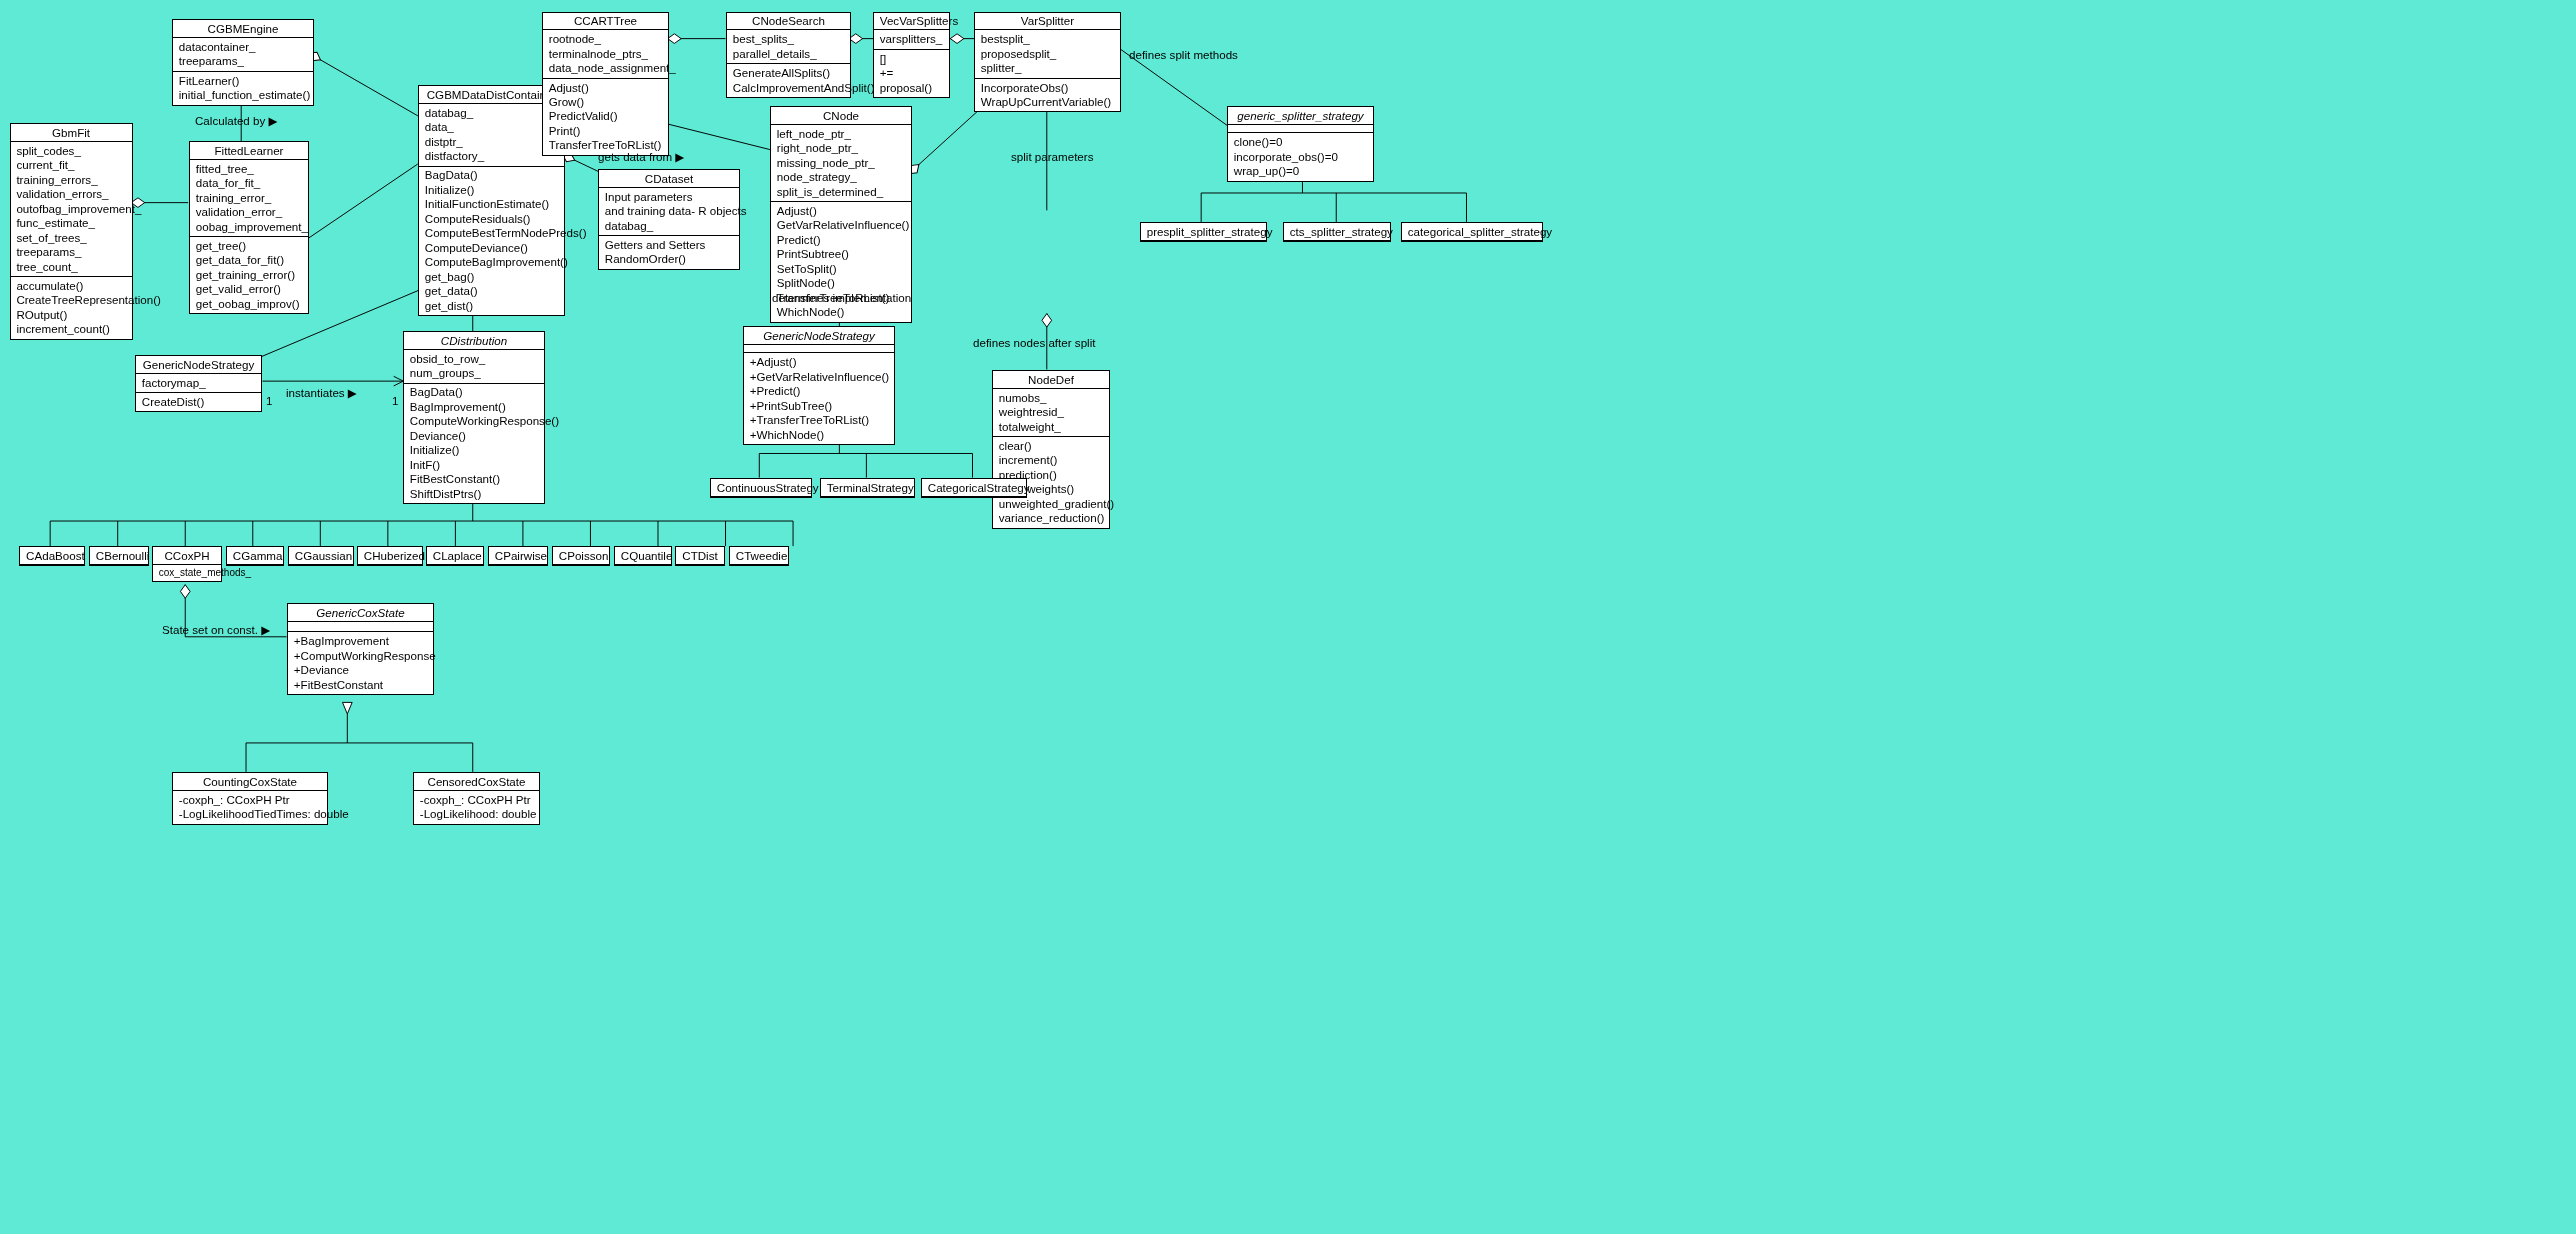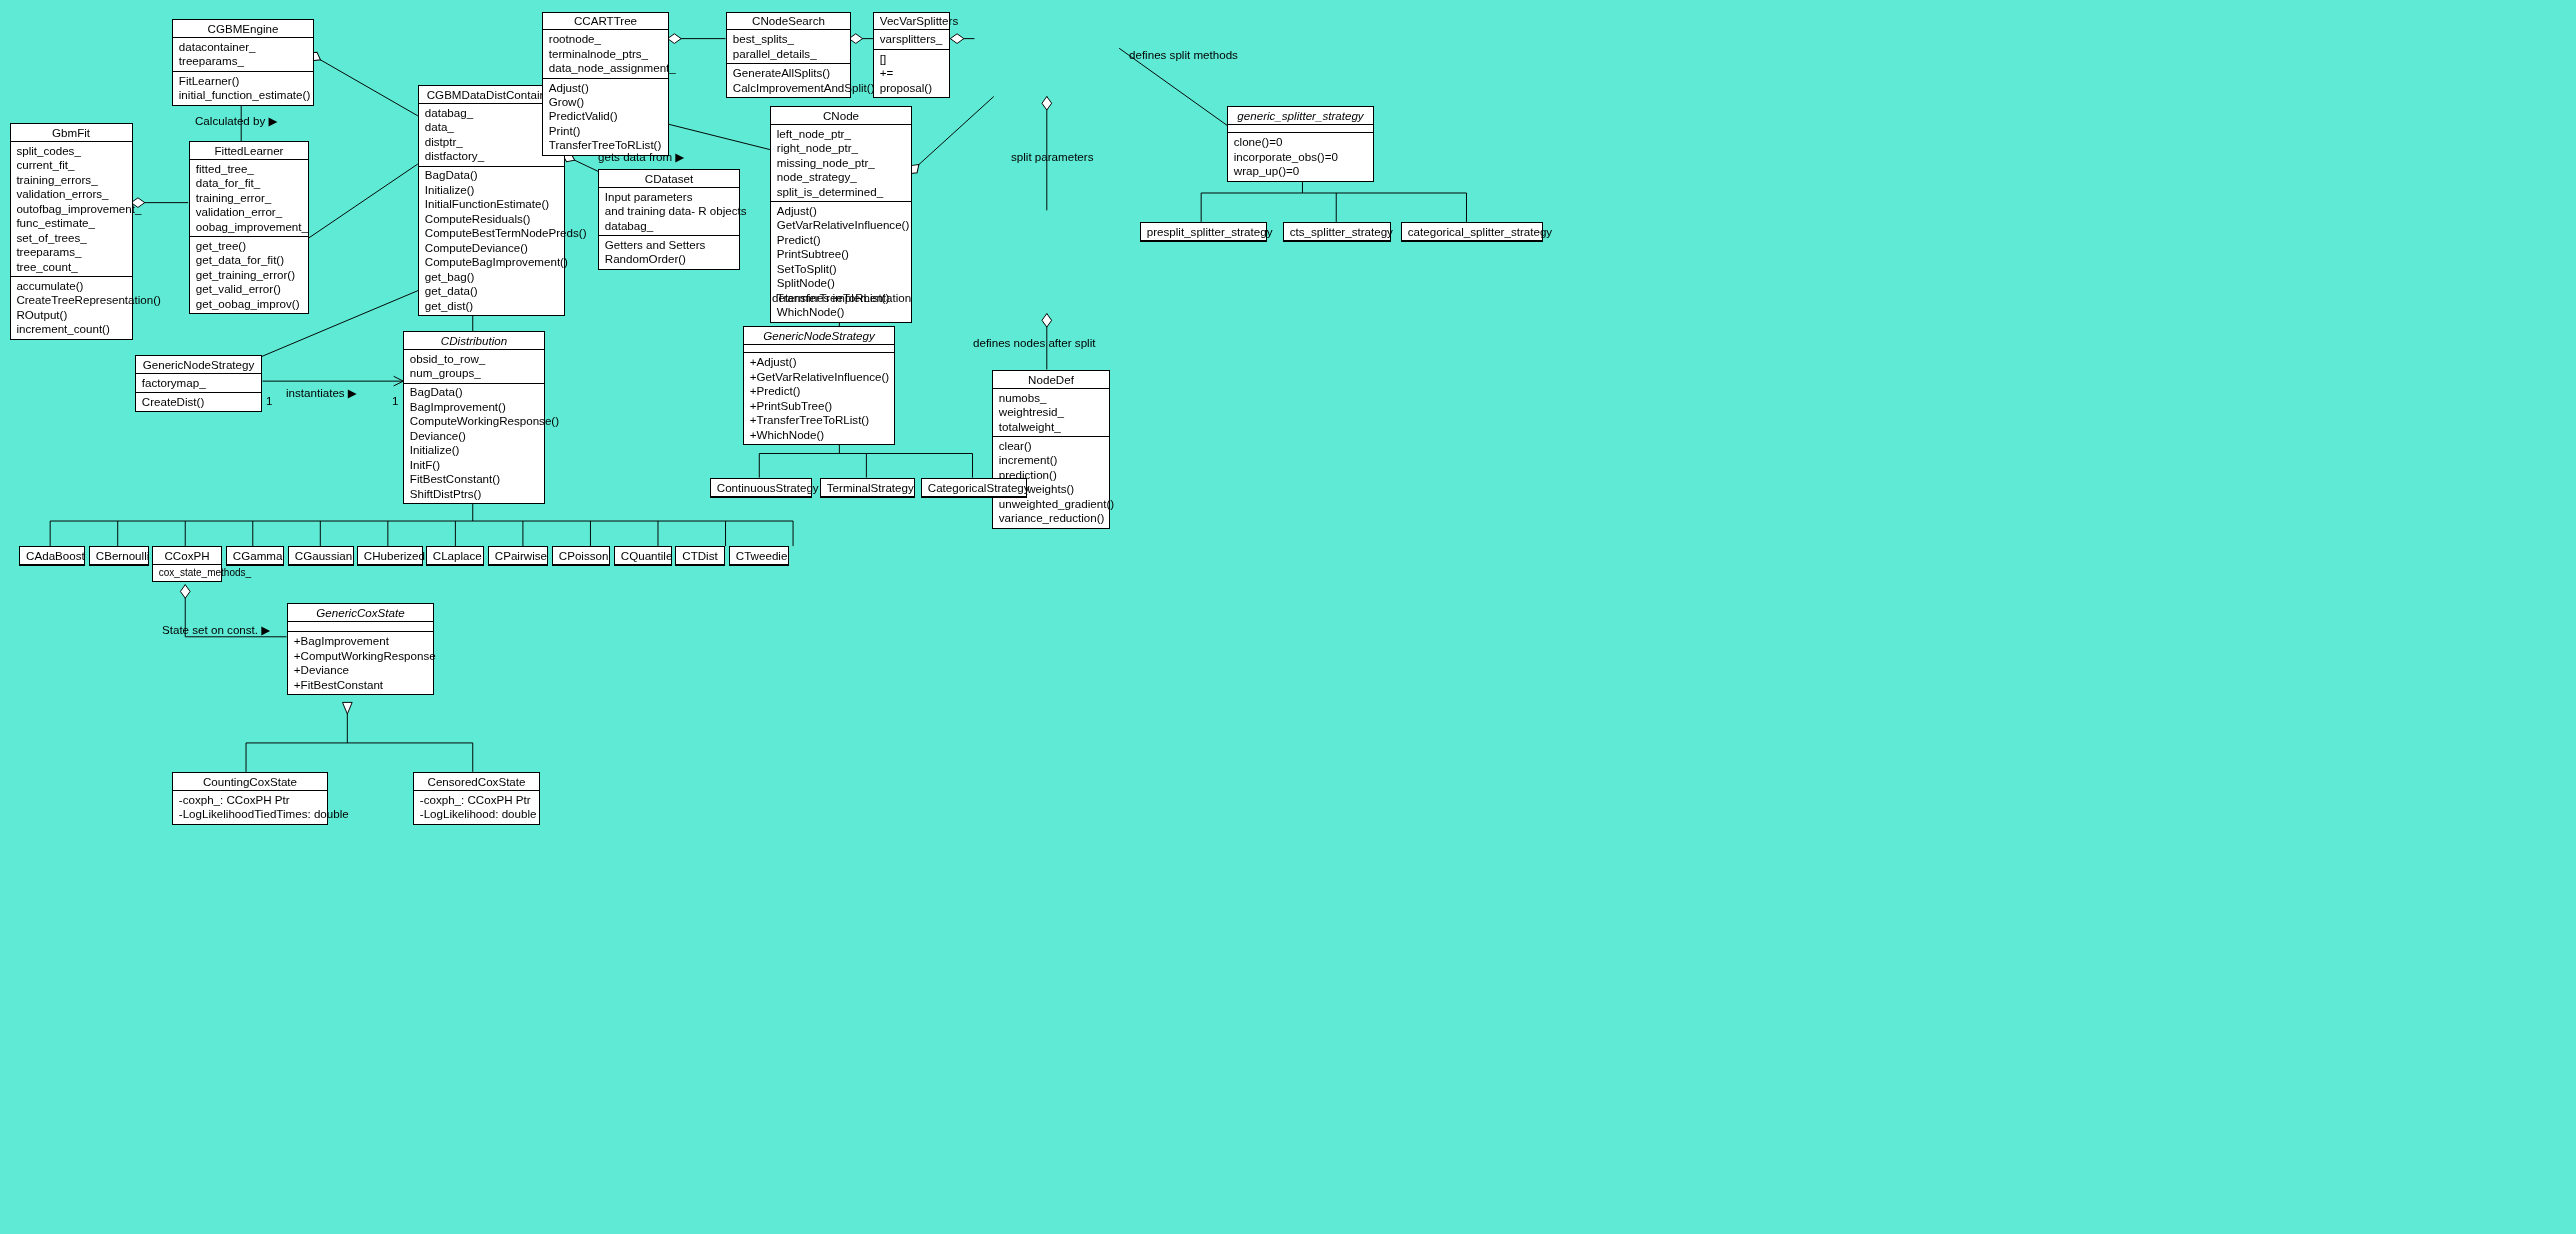"VarSplitter" div.cls { html: none -> <div> <div>VarSplitter</div> <div>bestsplit_ proposedsplit_ splitter_</div> <div>IncorporateObs() WrapUpCurrentVariable()</div> </div> }
